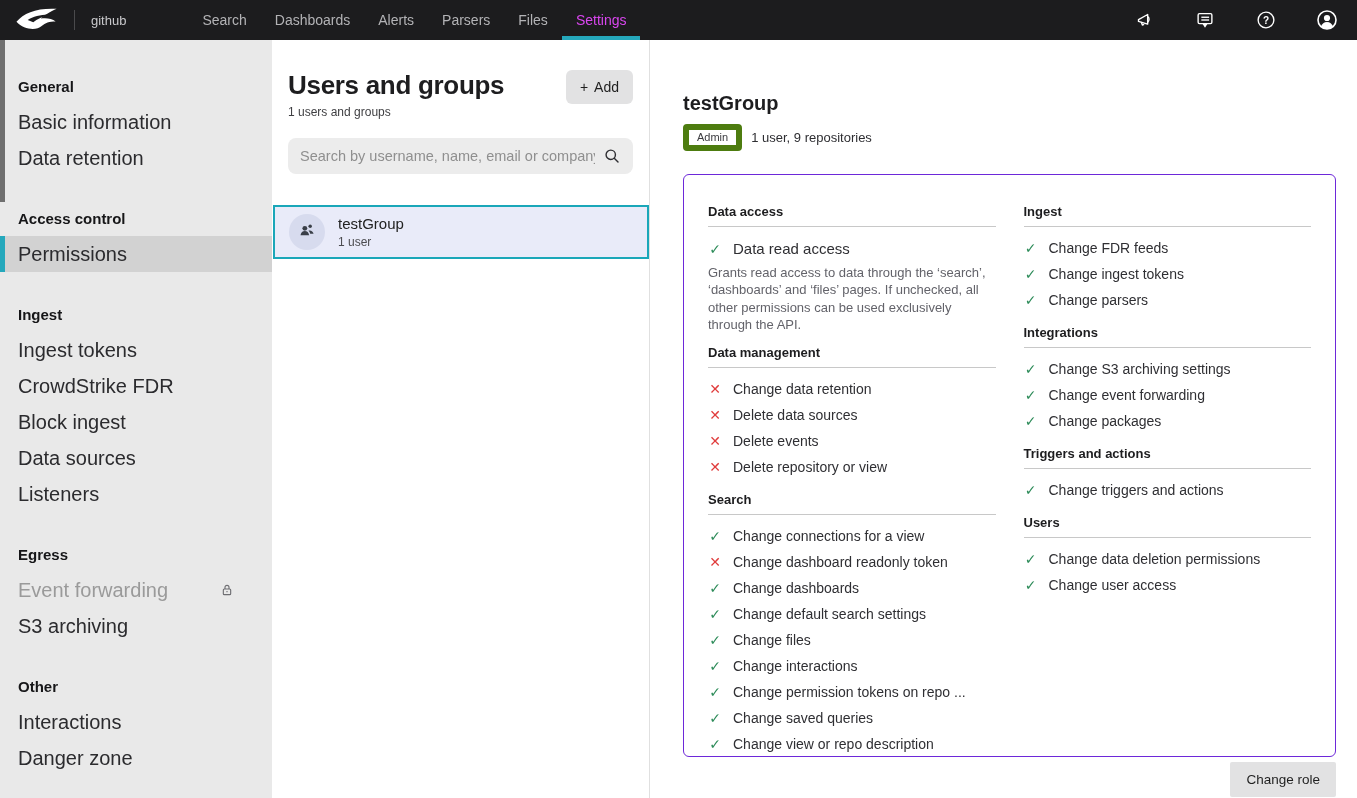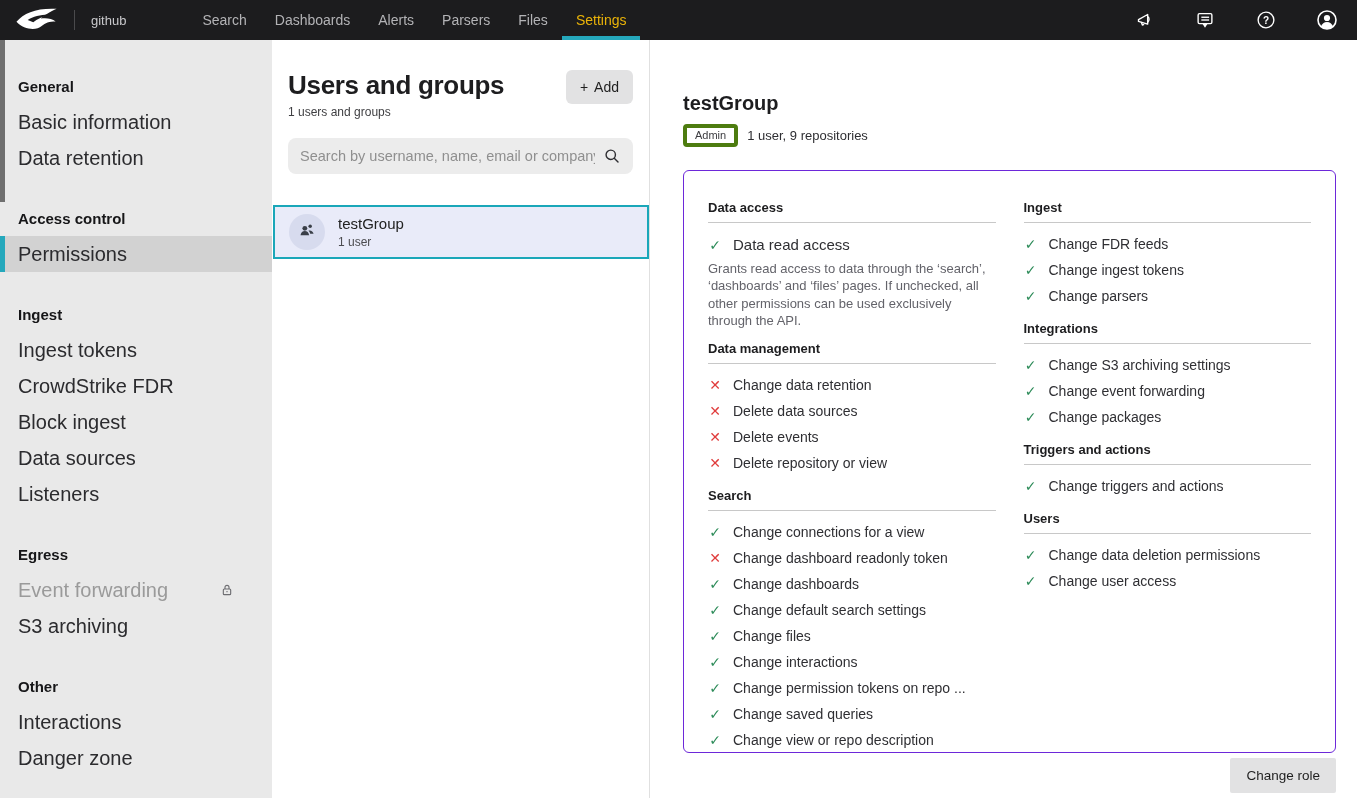"Settings" .nav-item.active { color: #eab308 -> #d946ef }
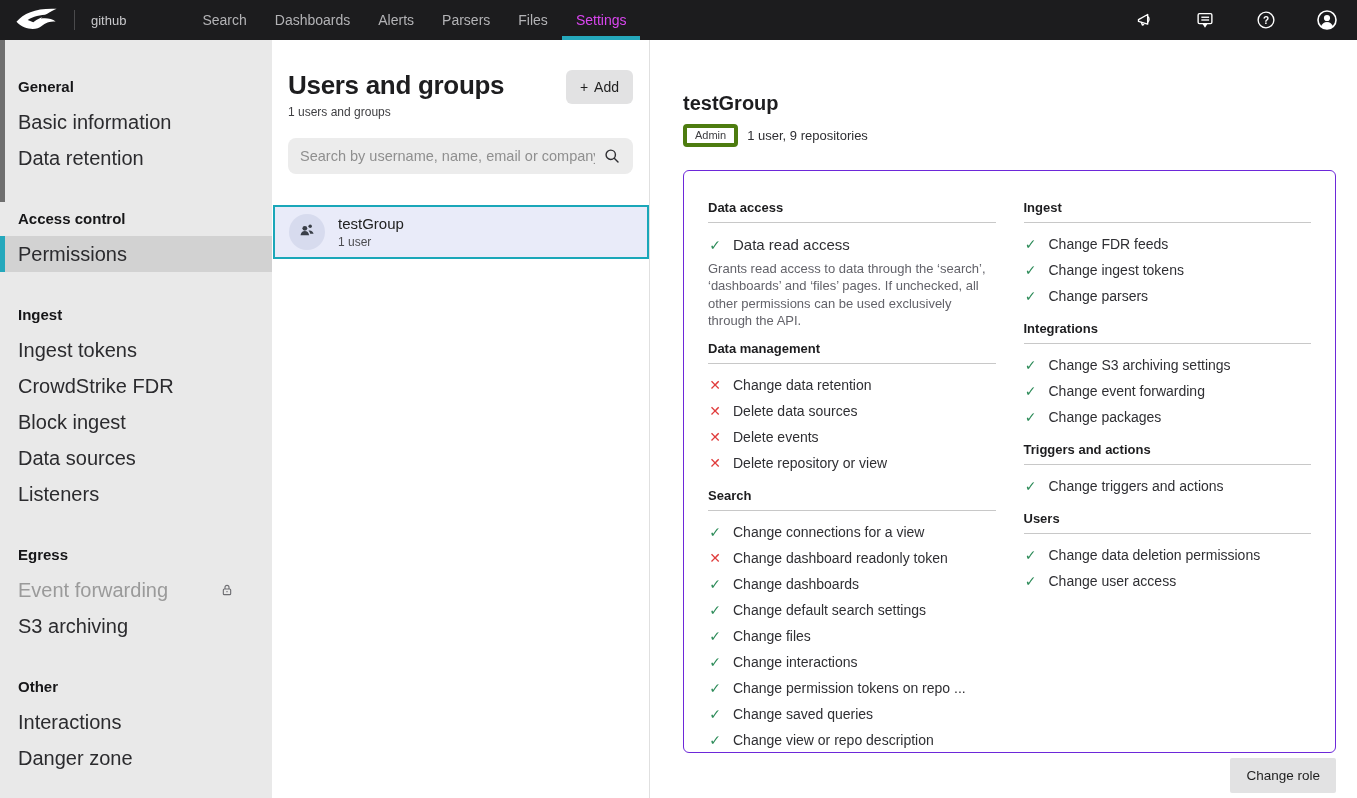"Admin" .badge { border: 4px solid #4d7c0f -> 6px solid #4d7c0f }
